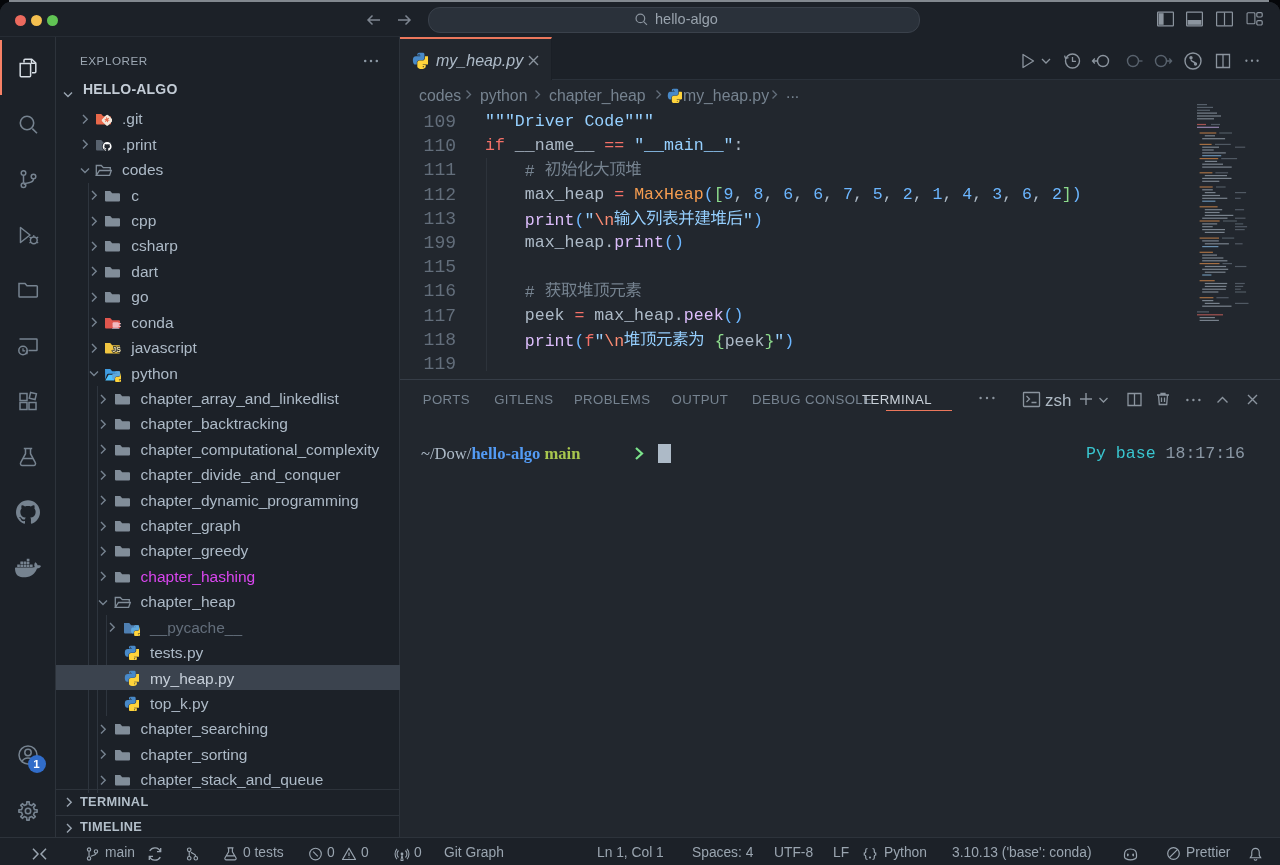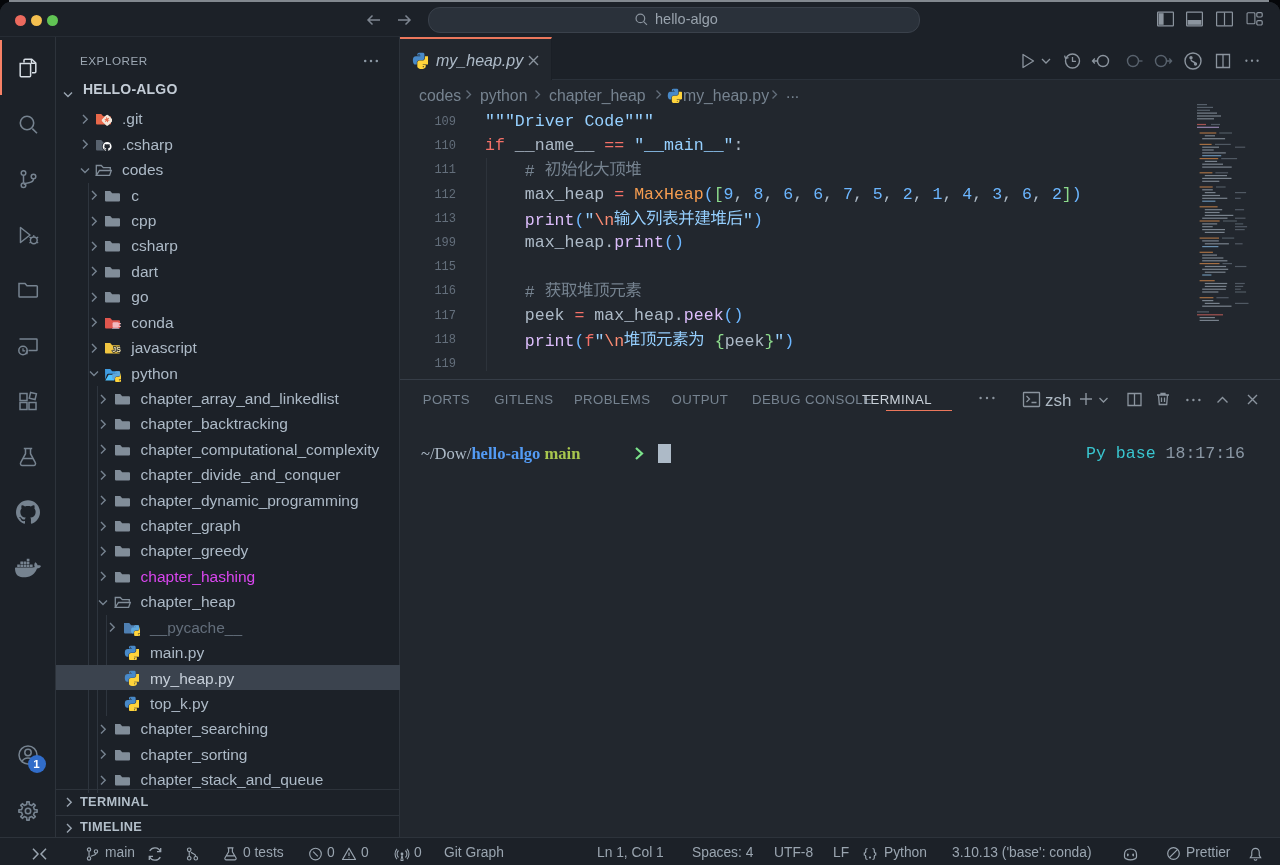"109" .gut { font-size: 12px -> 18px }
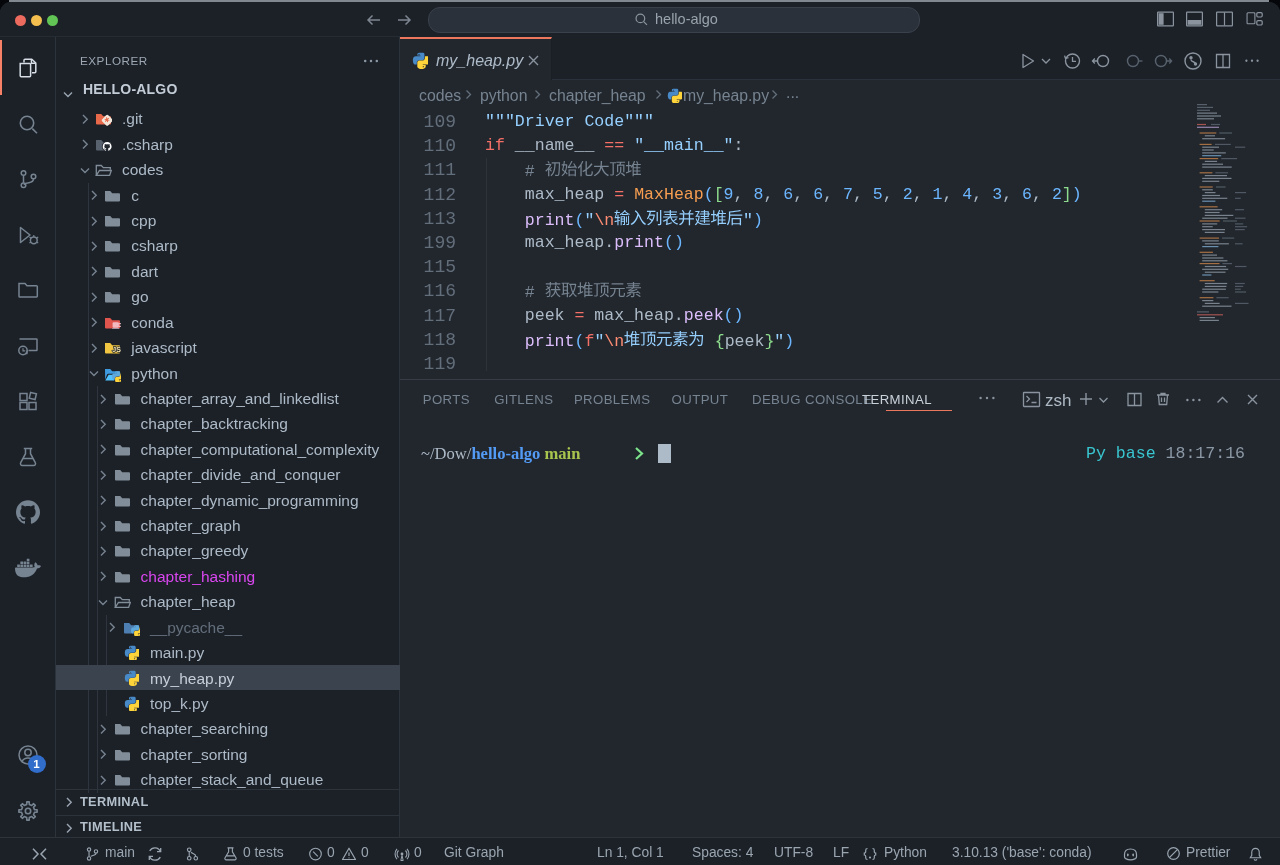".csharp" span.abs { text: .csharp -> .print }
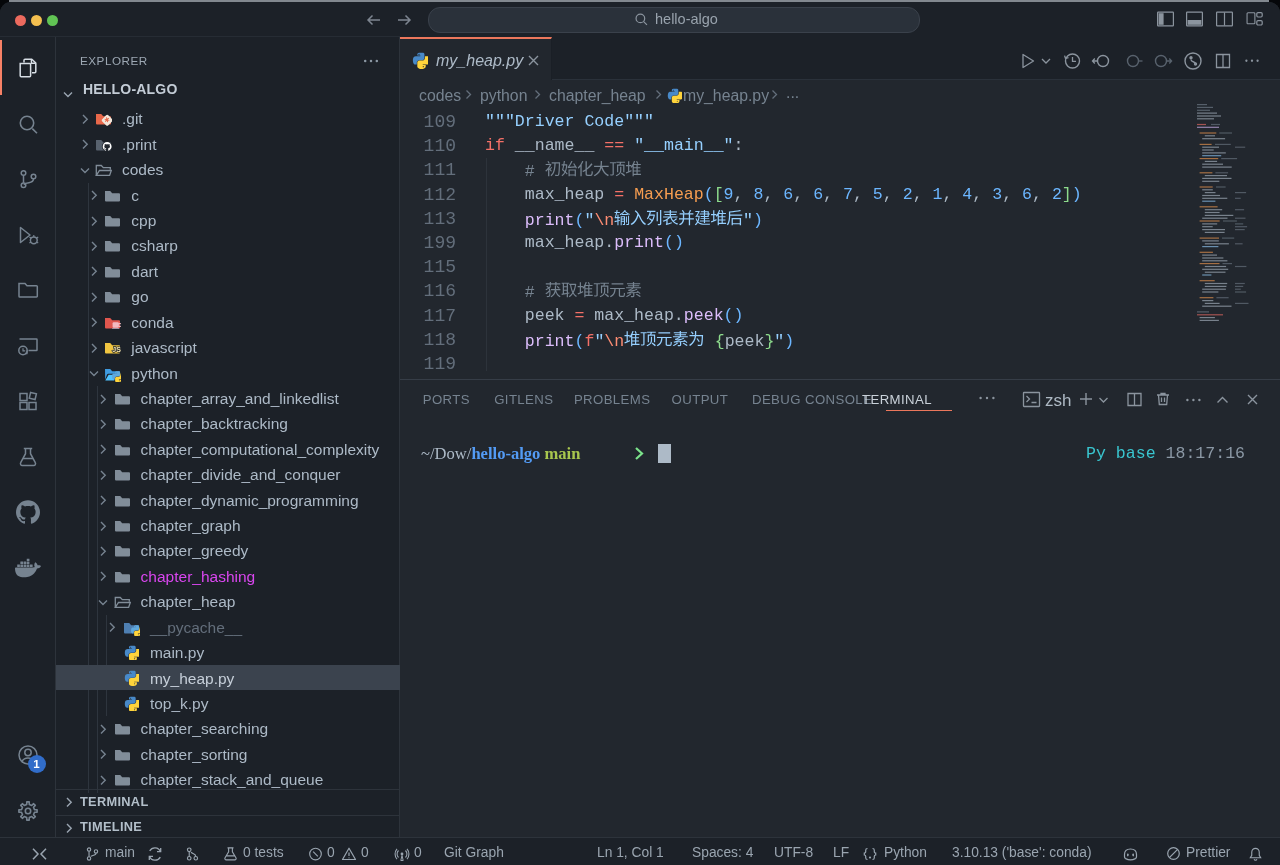"main.py" span.abs { text: main.py -> tests.py }
